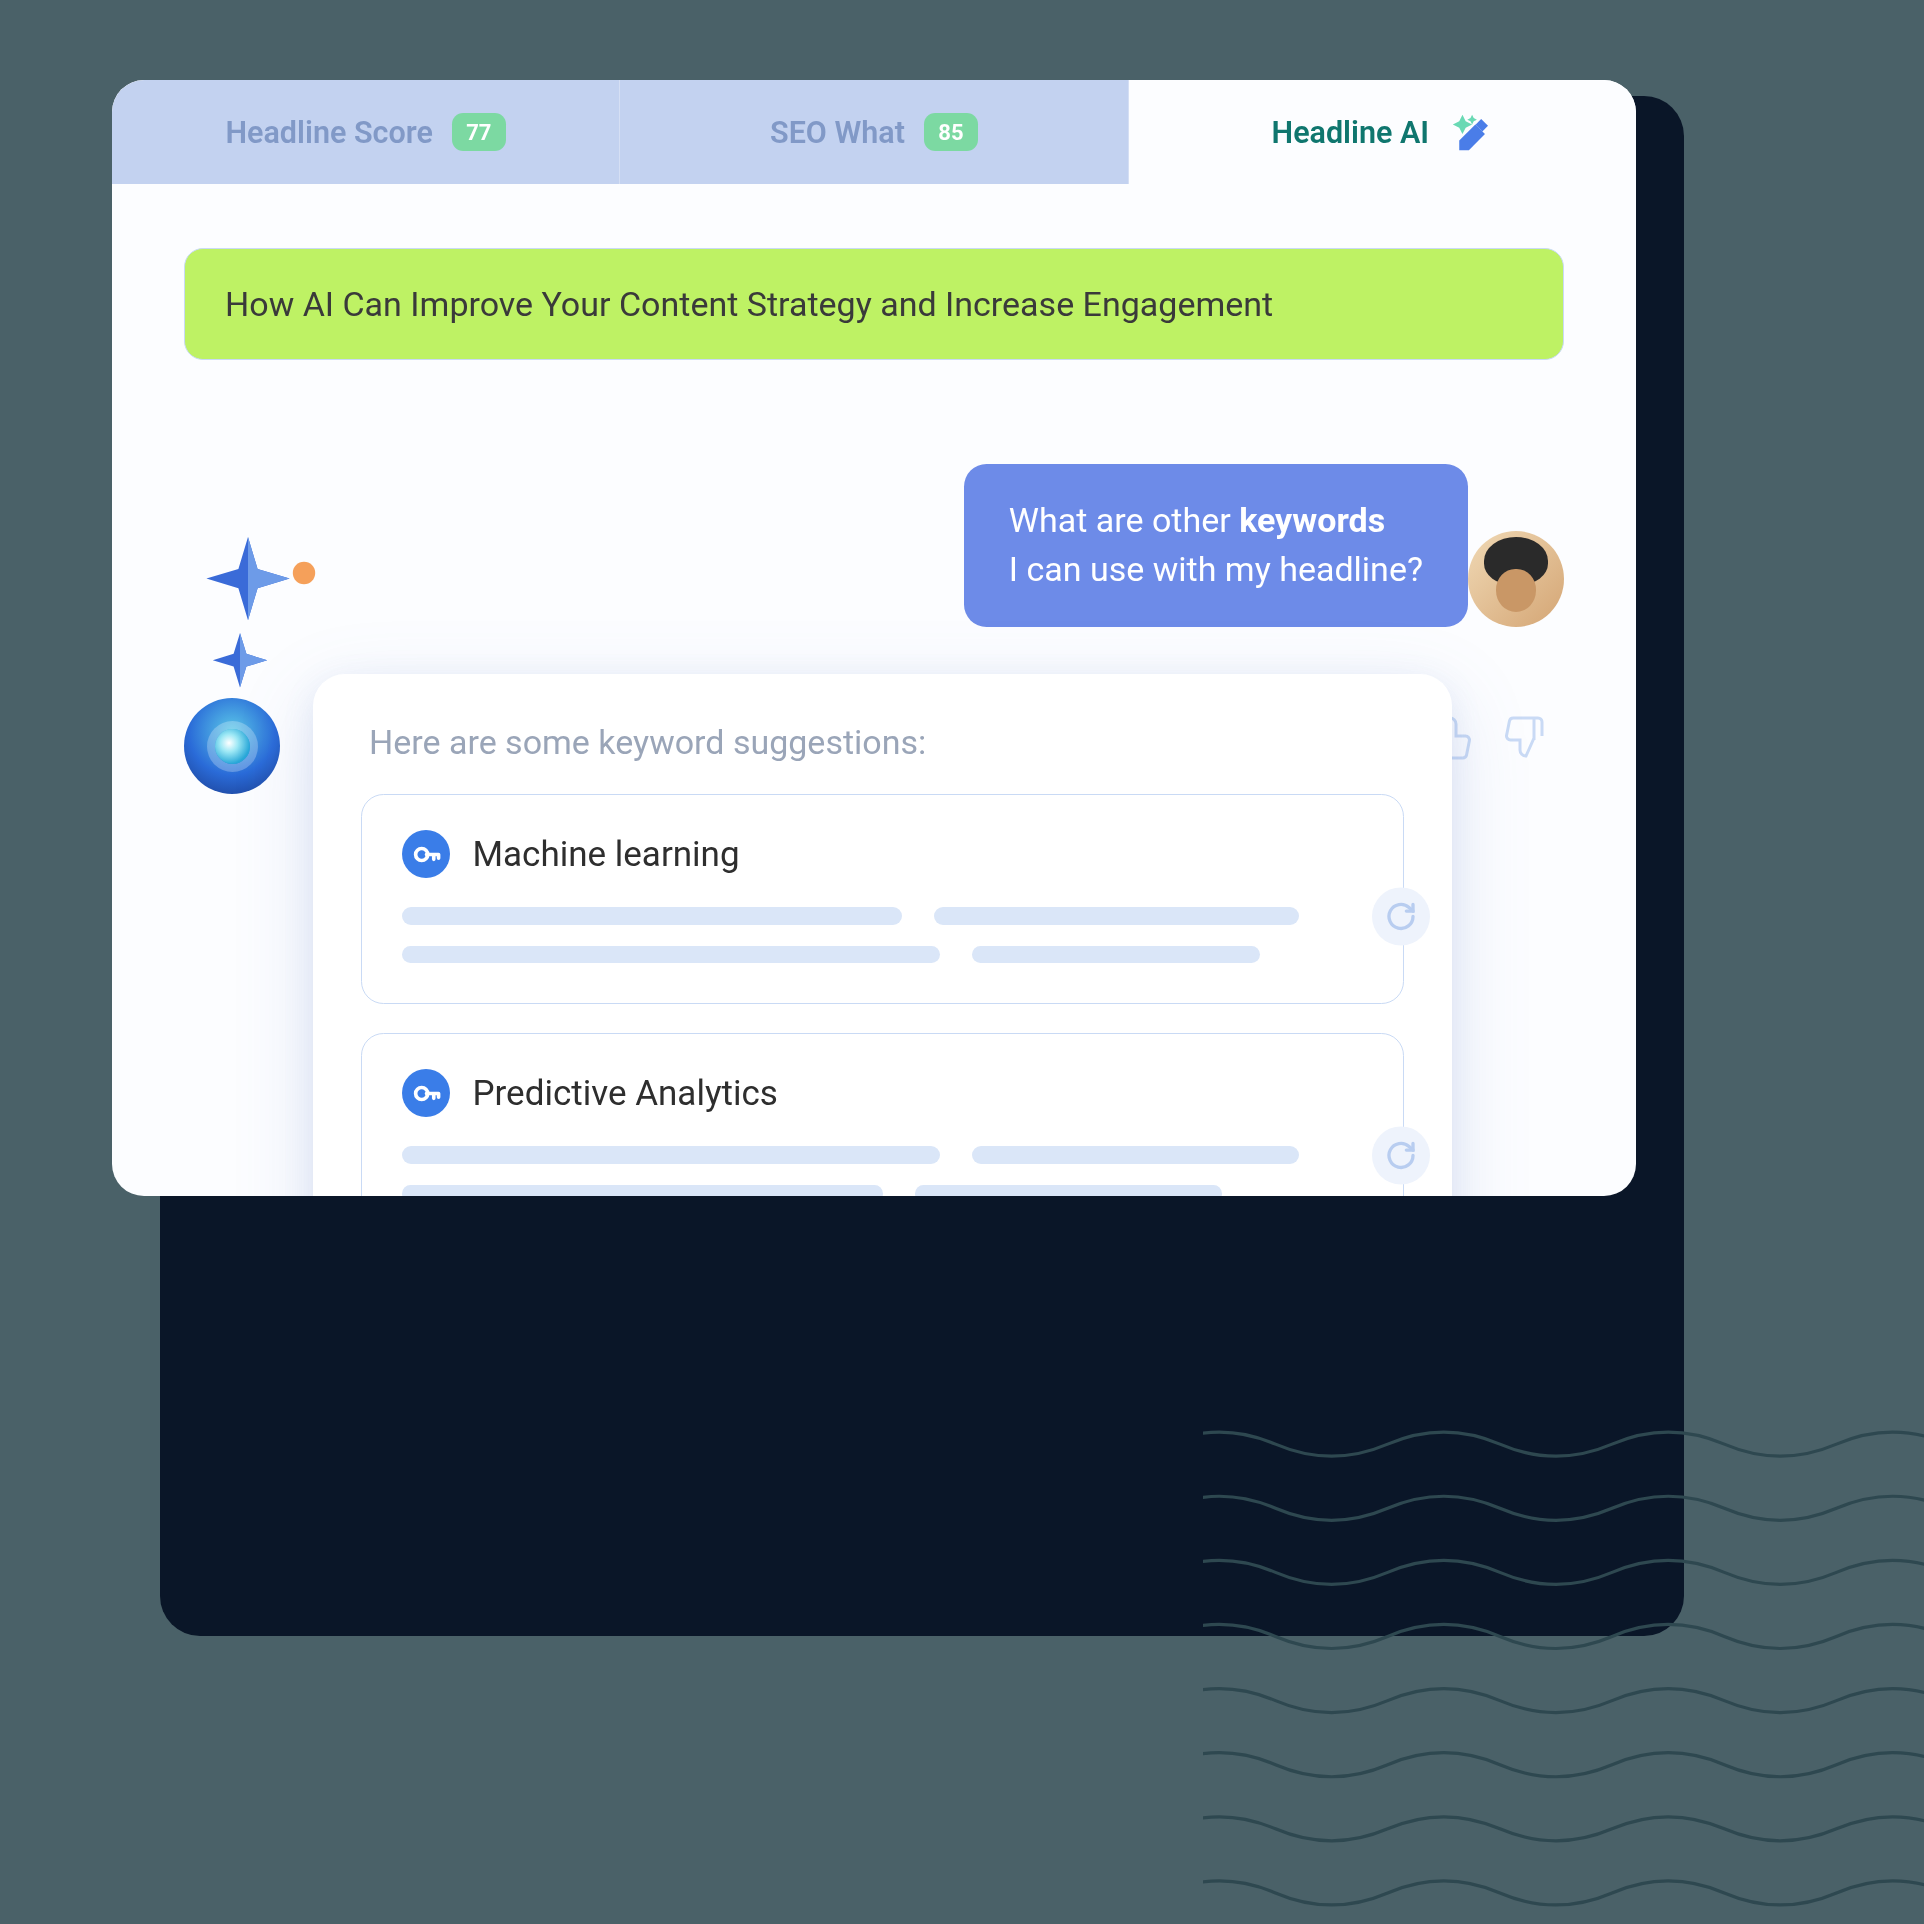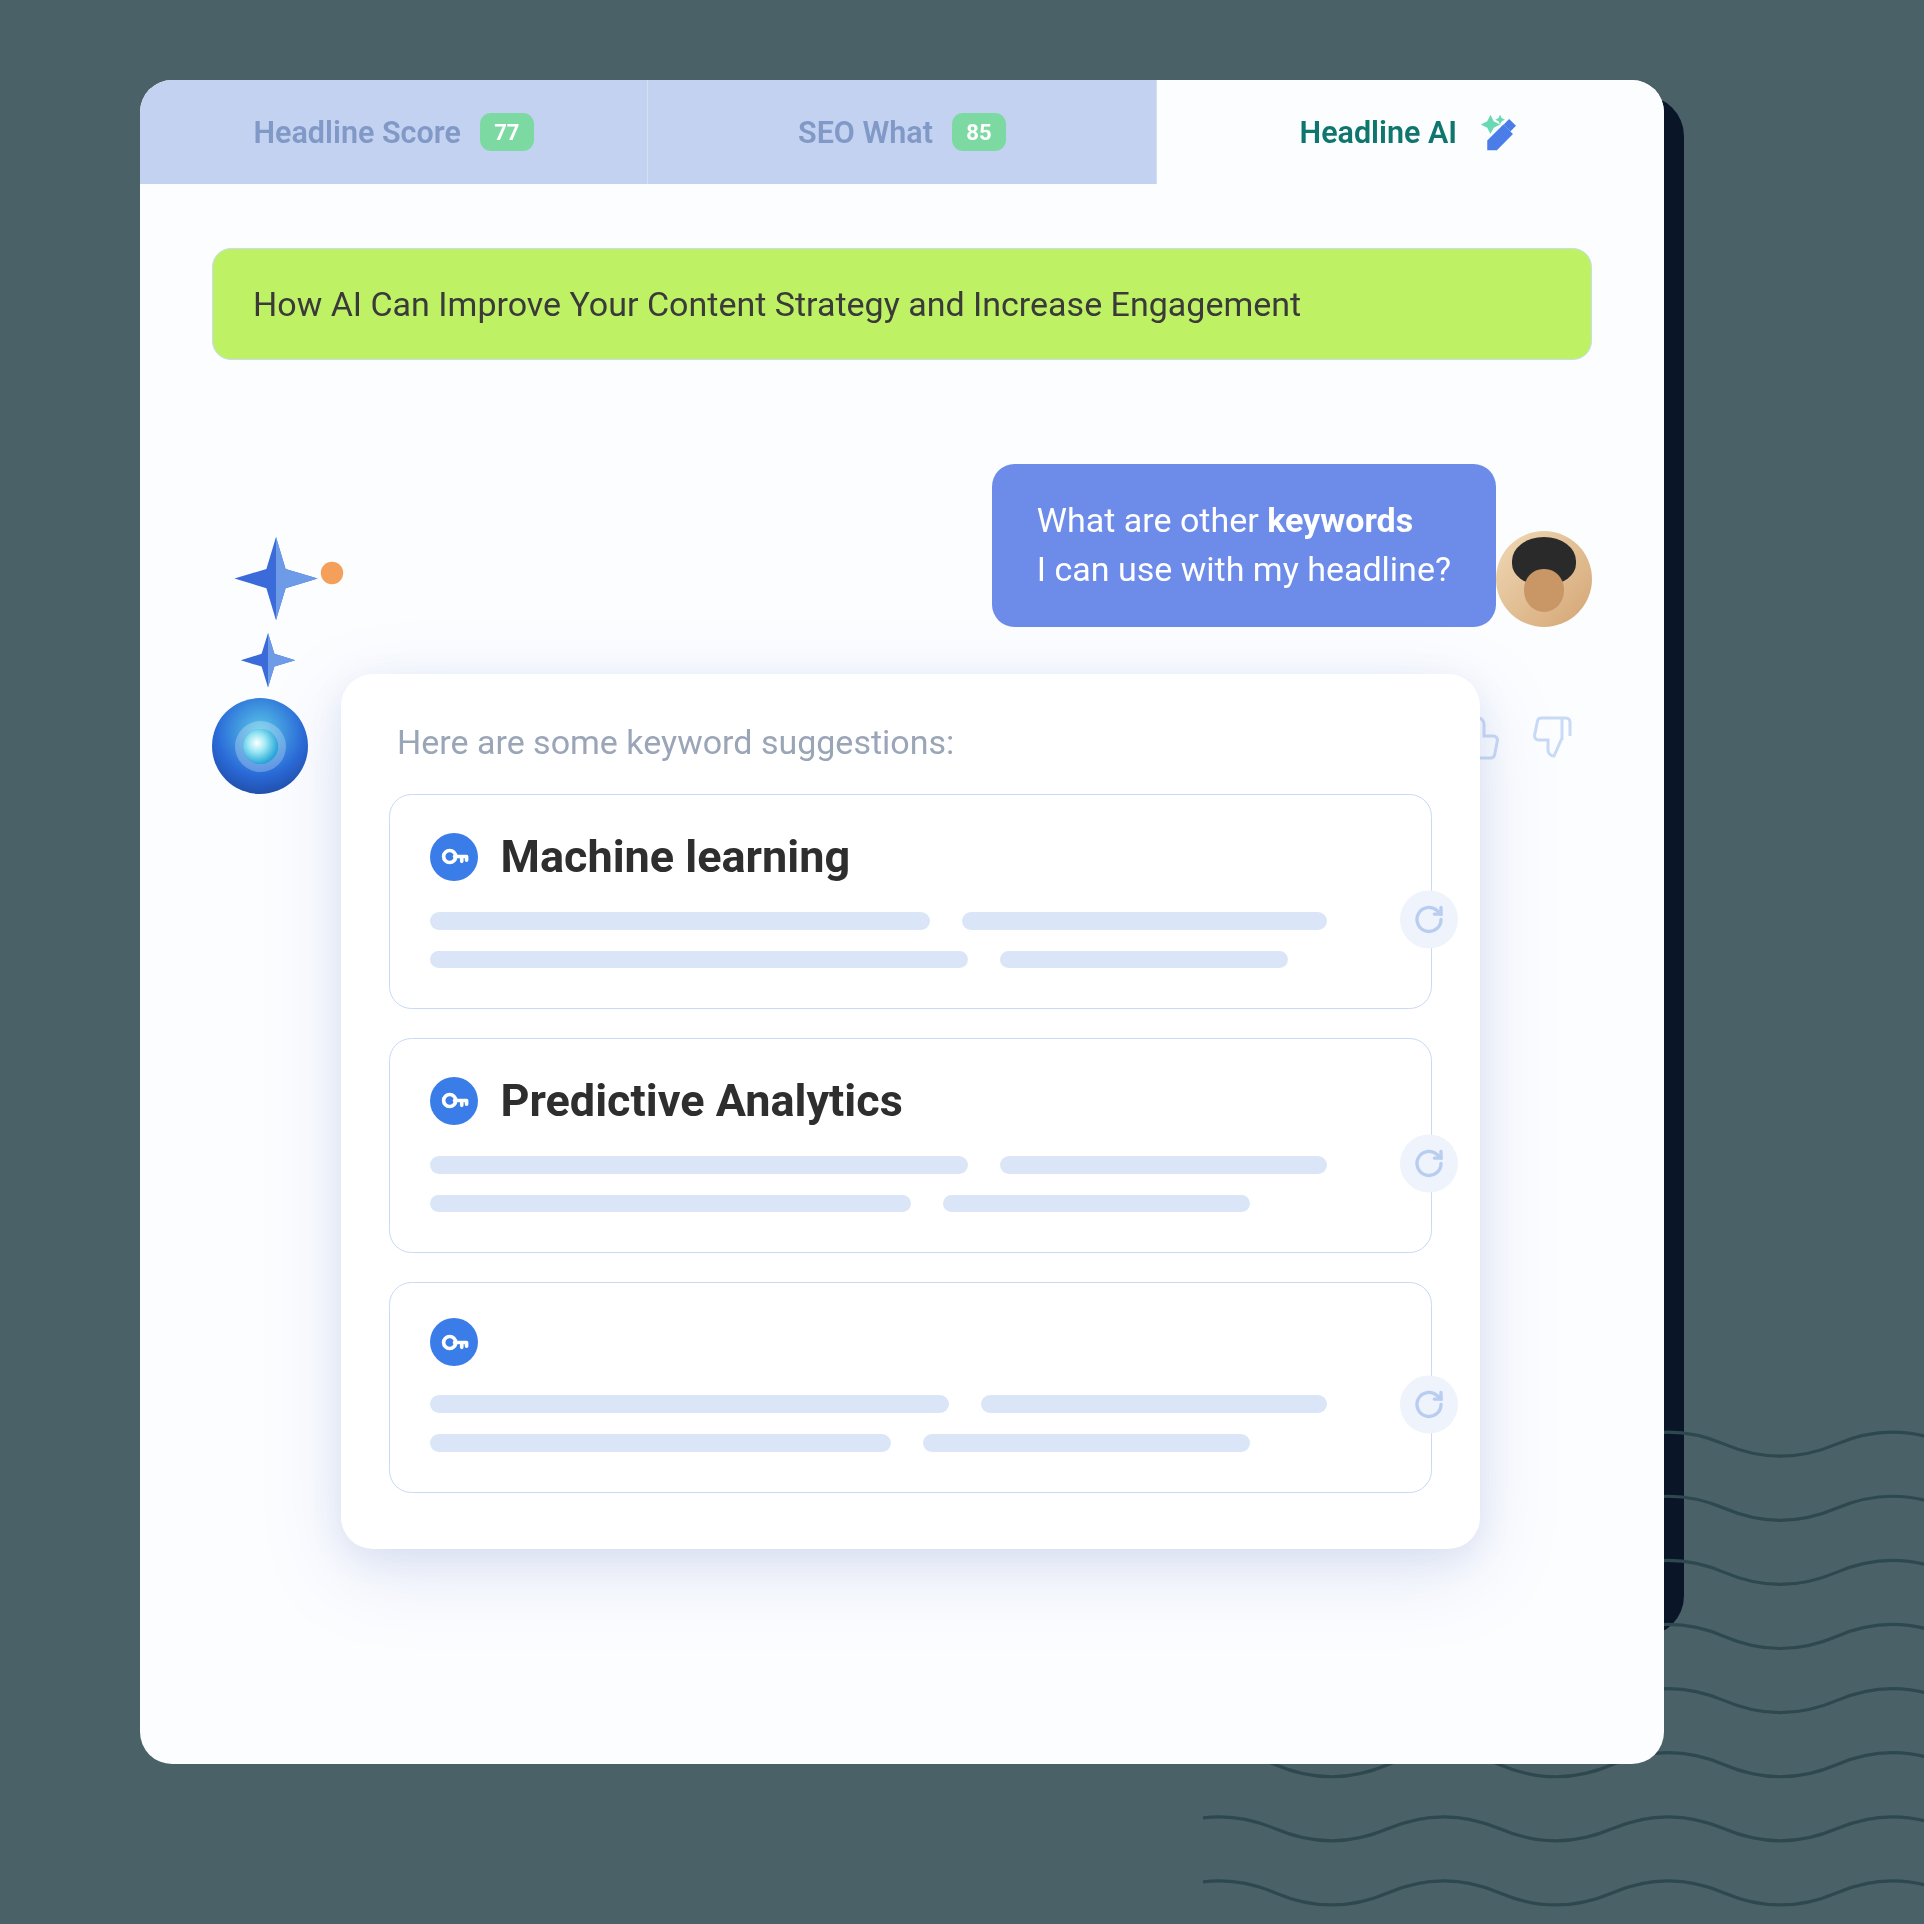"Headline Score" .main-card { height: 1684px -> 1116px; margin-left: 28px -> none }
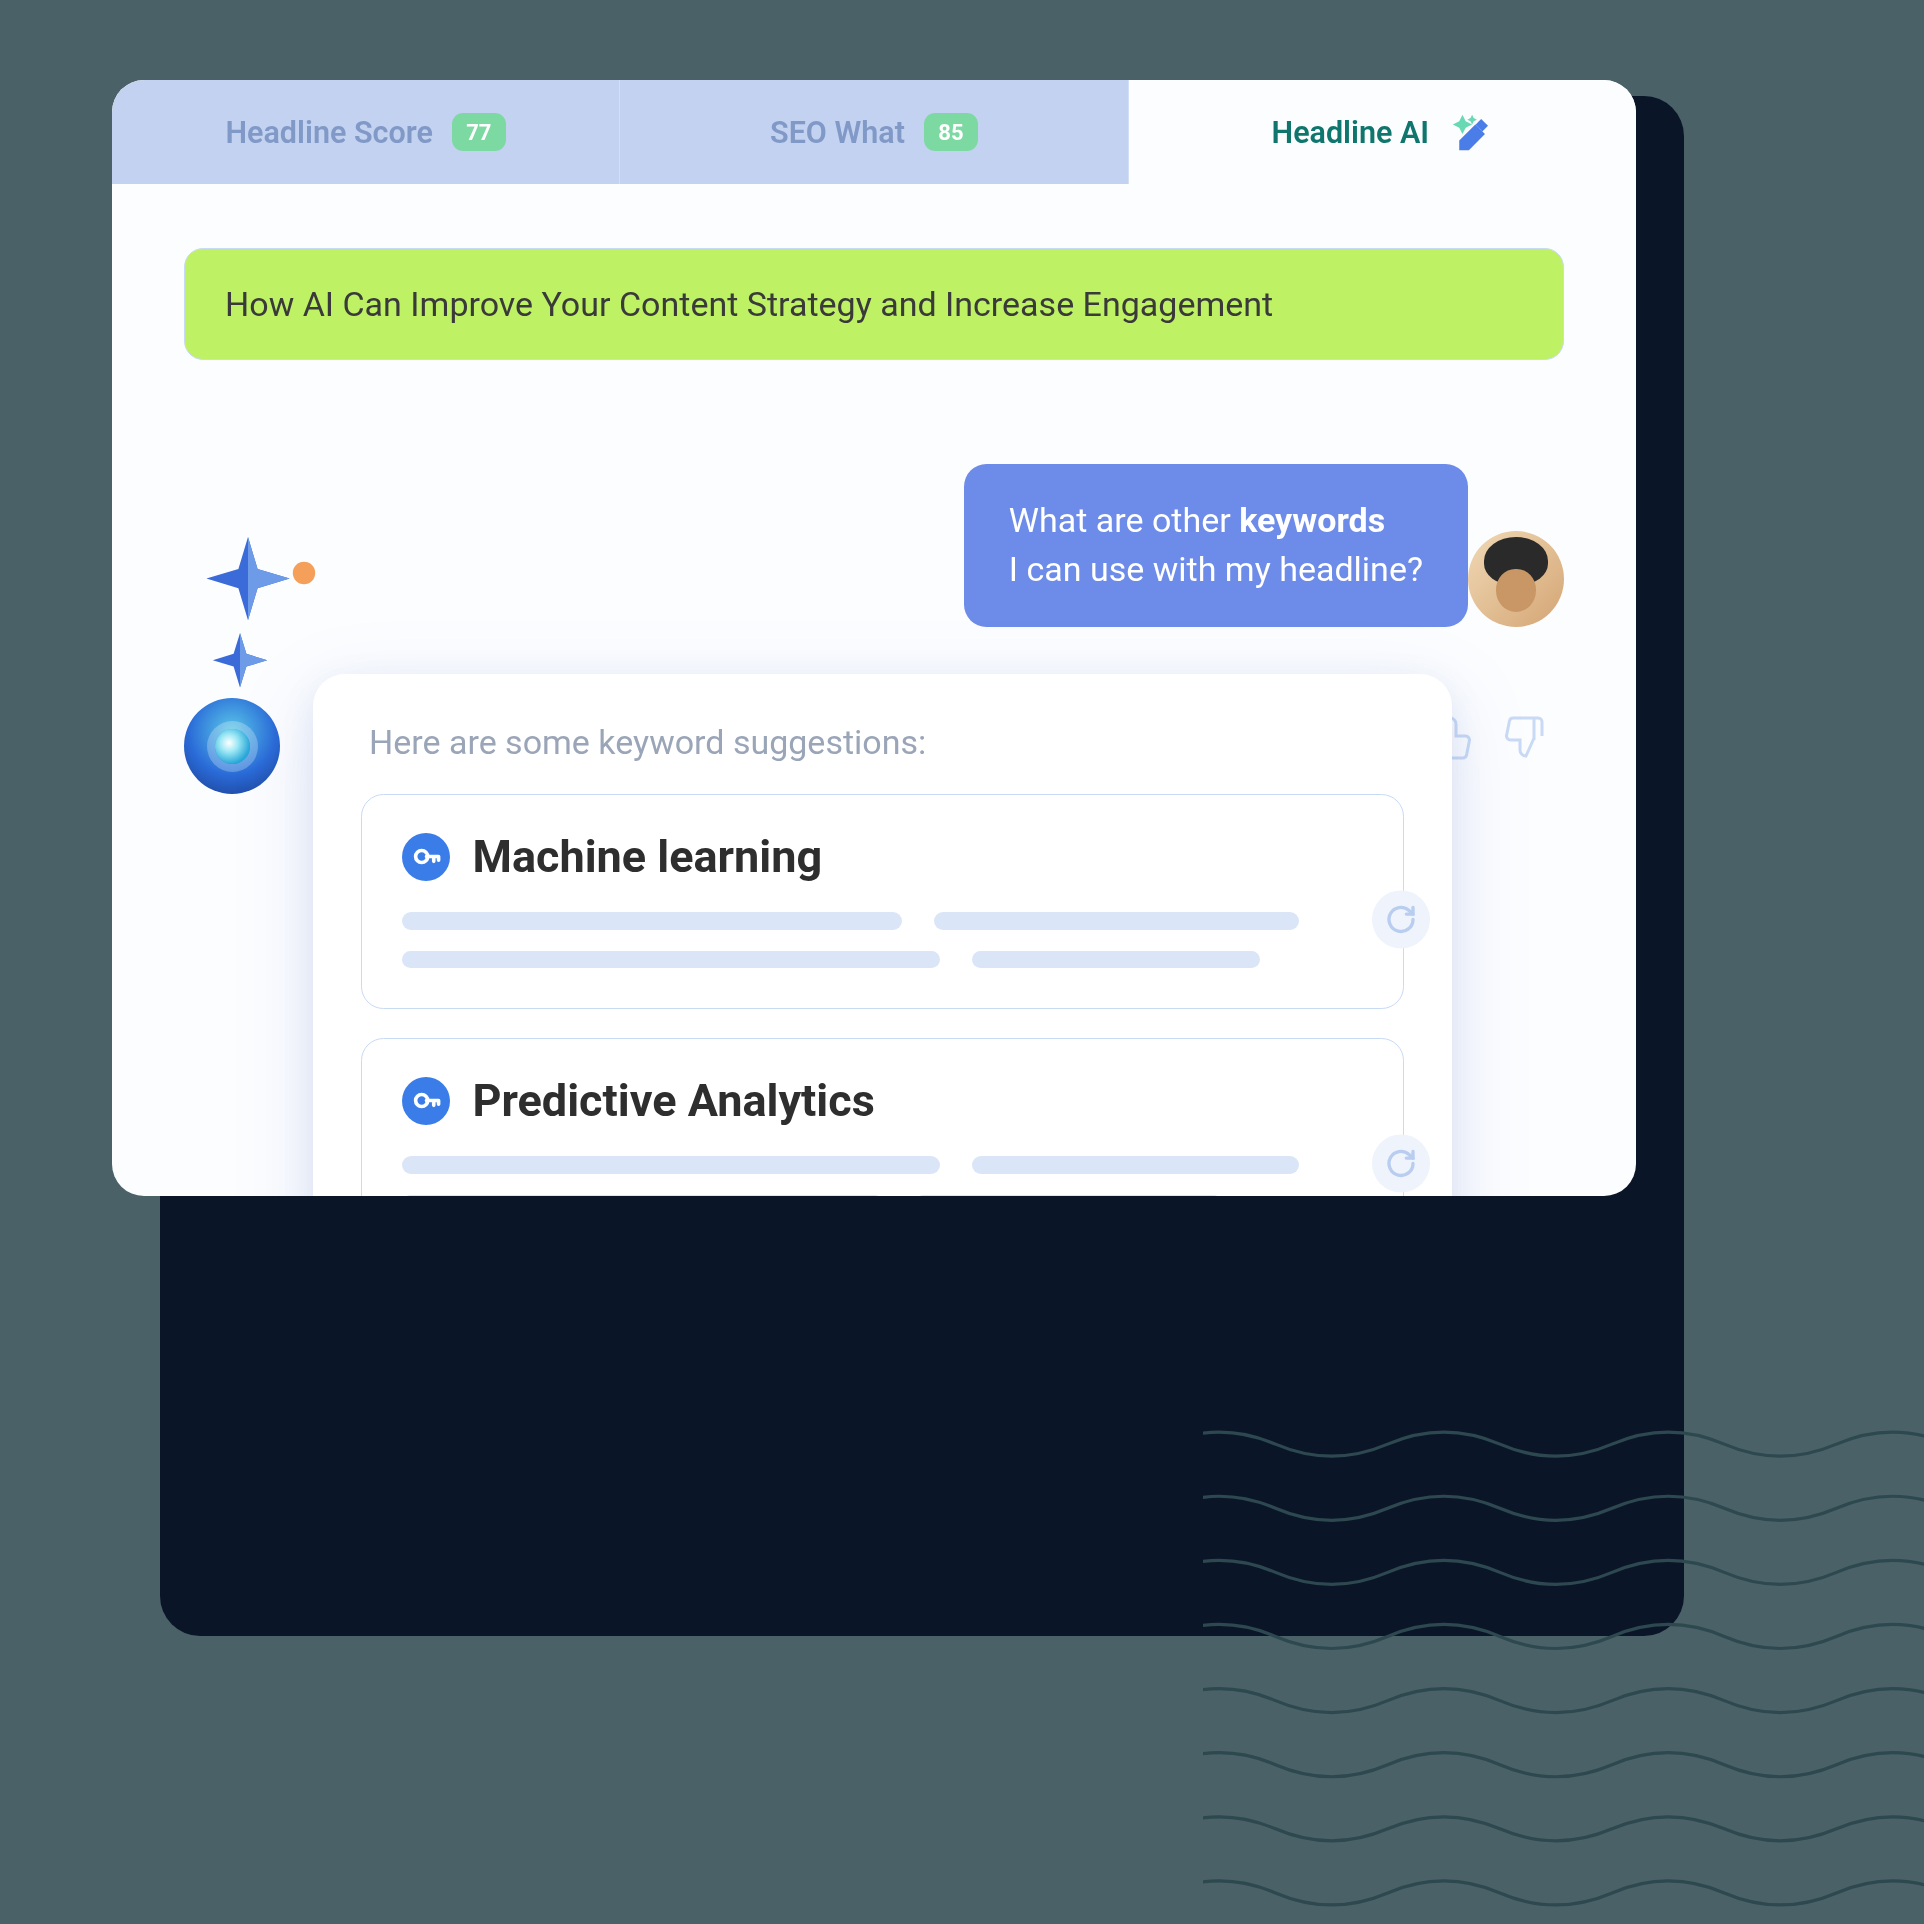"Machine learning" .keyword-title { font-size: 45px -> 35px; font-weight: 700 -> 400 }
